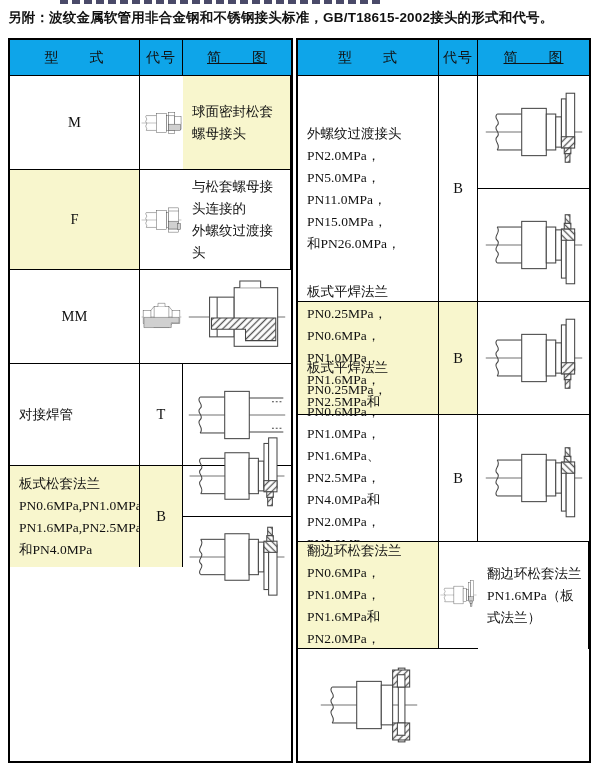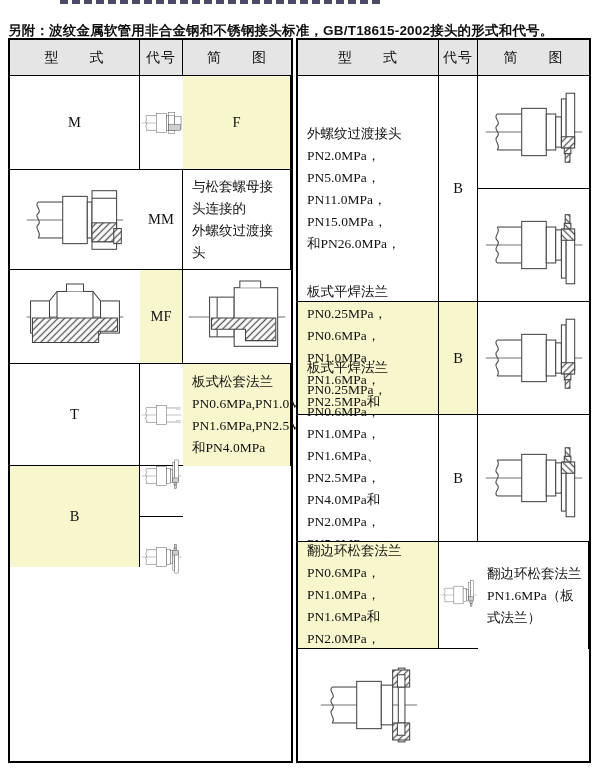"另附：波纹金属软管用非合金钢和不锈钢接头标准，GB/T18615-2002接头的" .page-title { top: 22px -> 9px }
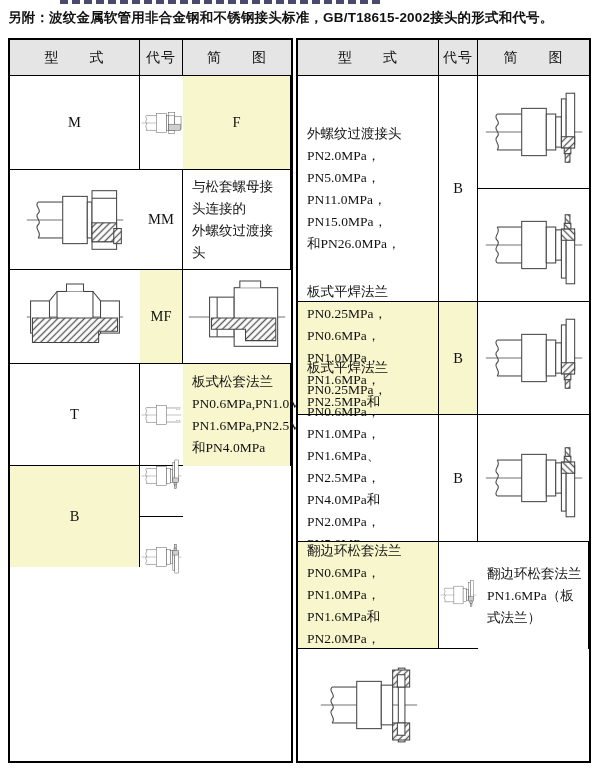"型 式" .hd { background: #e5e5e5 -> #0ea5e9 }
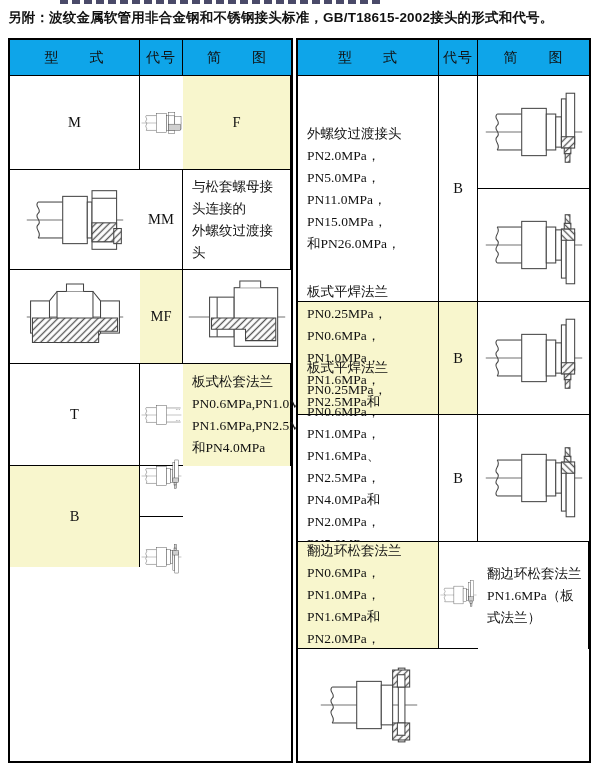"简 图" .c.lc { text-decoration: none -> underline }
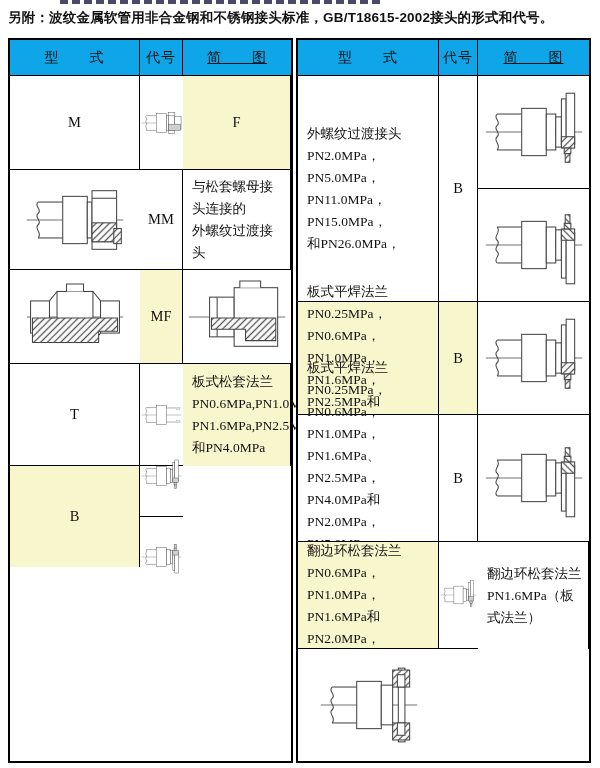"球面密封松套螺母接头" div.c { html: none -> <div> <span>球面密封松套螺母接头</span> </div> }
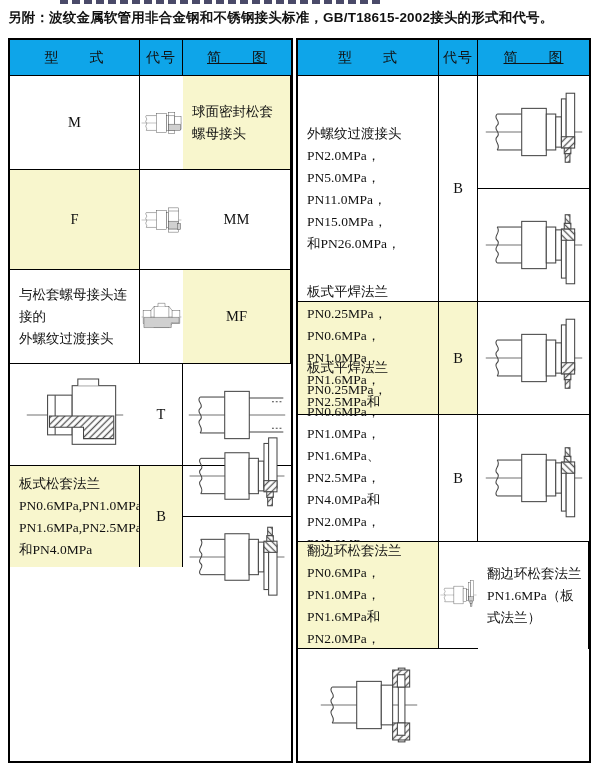"MM" div.c { order: before "与松套螺母接头连接的" -> after "与松套螺母接头连接的" }
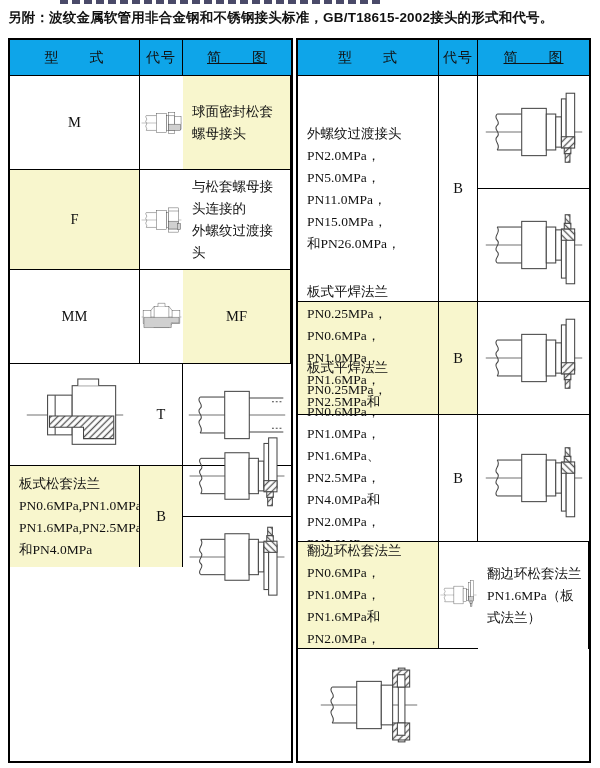"MF" div.c { html: <div>MF</div> -> none }
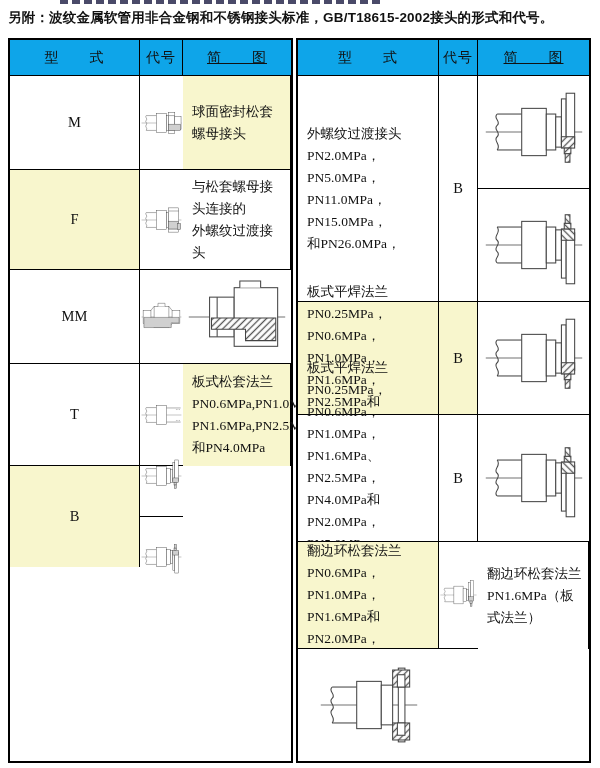"对接焊管" div.c { html: none -> <div> <span>对接焊管</span> </div> }
